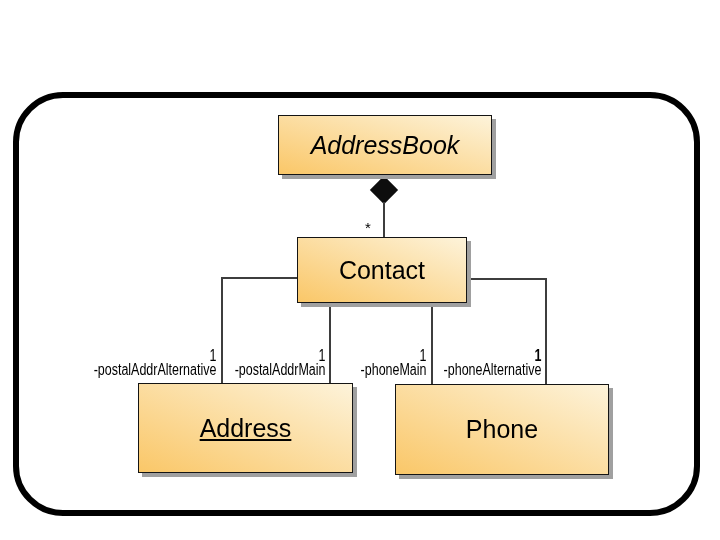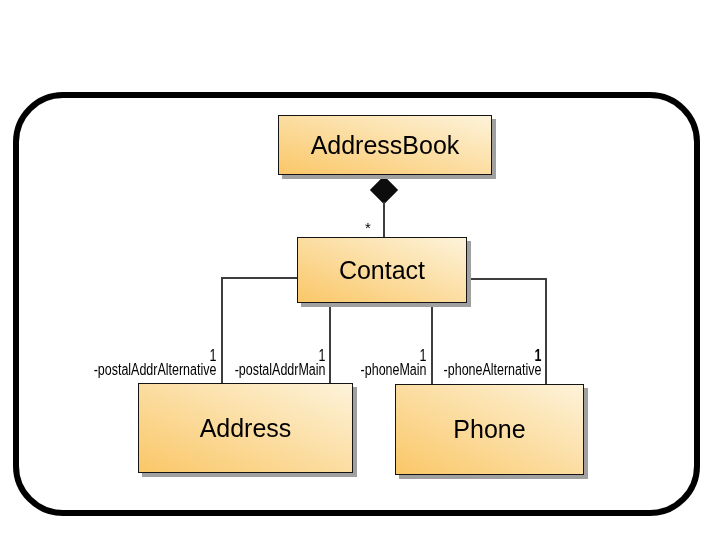"AddressBook" .box-addressbook { font-style: none -> italic }
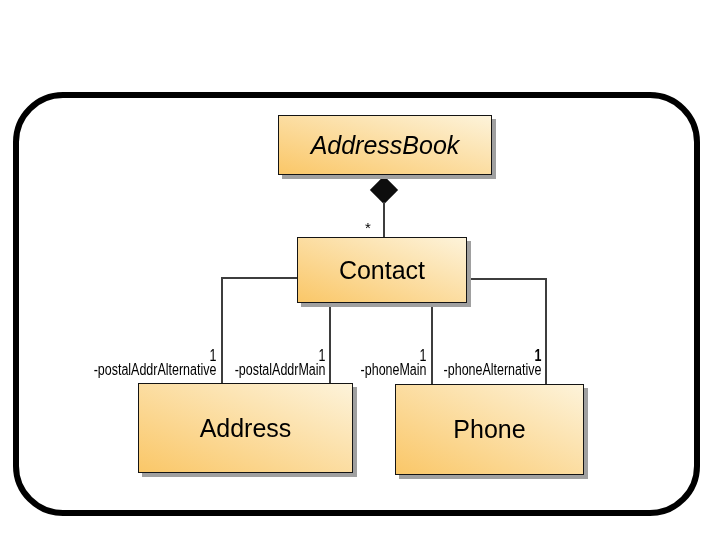"Address" .box-address { text-decoration: none -> underline }
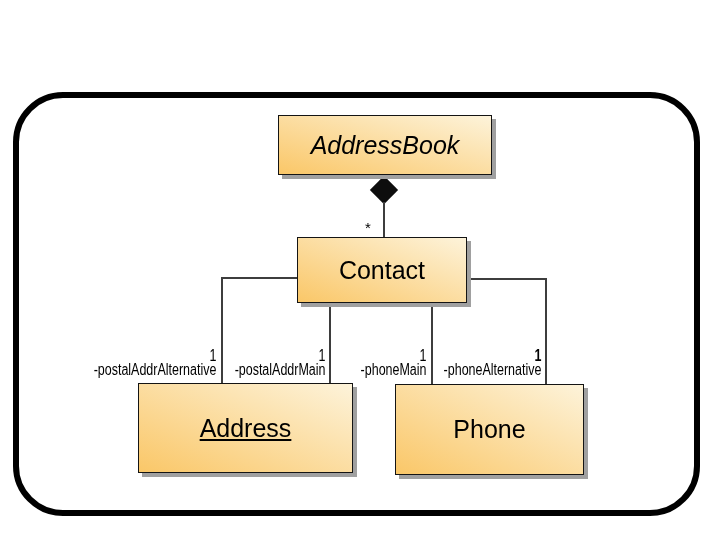"Phone" .box-phone { width: 189px -> 214px }
